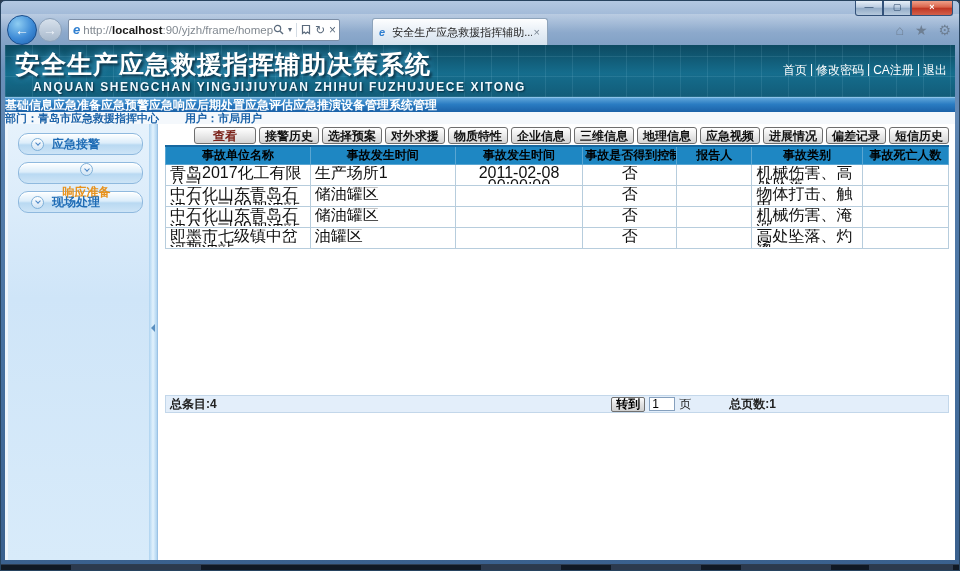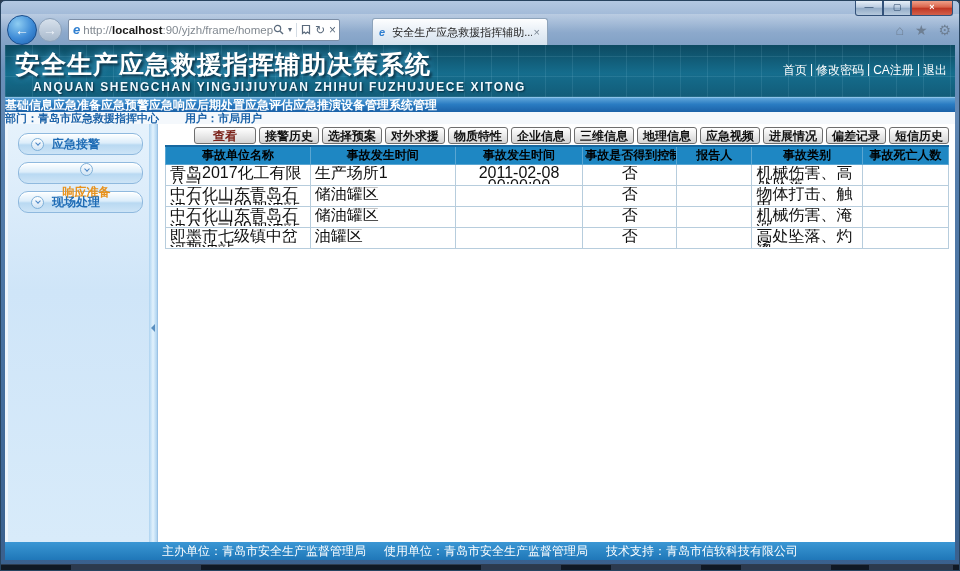"总条目:4" div.pagination { html: none -> <div> <span>总条目:4</span> <span></span> <button>转到</button> <input> <span>页</span> <span></span> <span>总页数:1</span> <span></span> </div> }
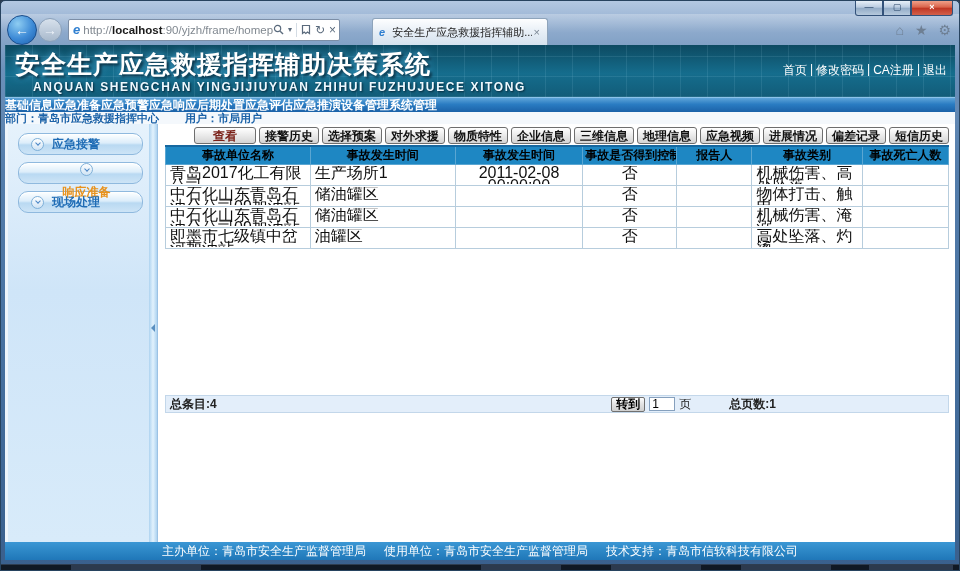"主办单位：青岛市安全生产监督管理局" div.app-footer { html: <div> <span>主办单位：青岛市安全生产监督管理局</span> <span>使用单位：青岛市安全生产监督管理局</span> <span>技术支持：青岛市信软科技有限公司</span> </div> -> none }
